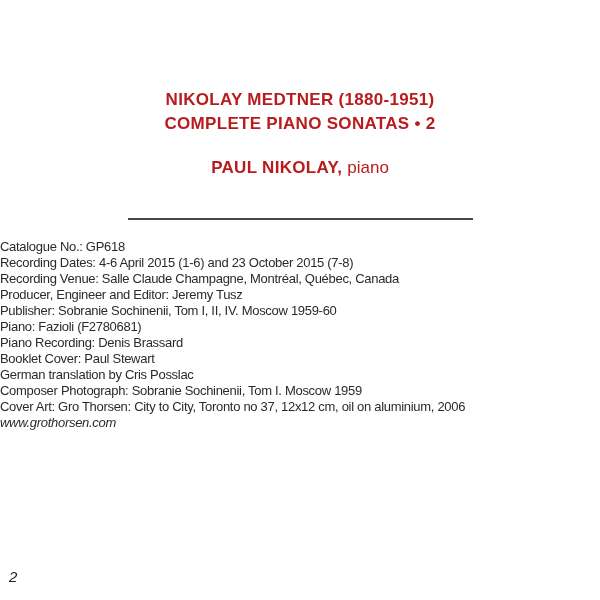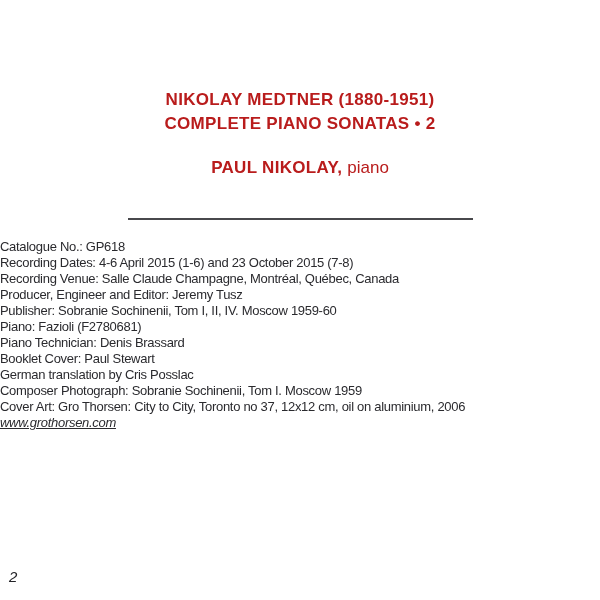"Piano Technician: Denis Brassard" div { text: Technician -> Recording }
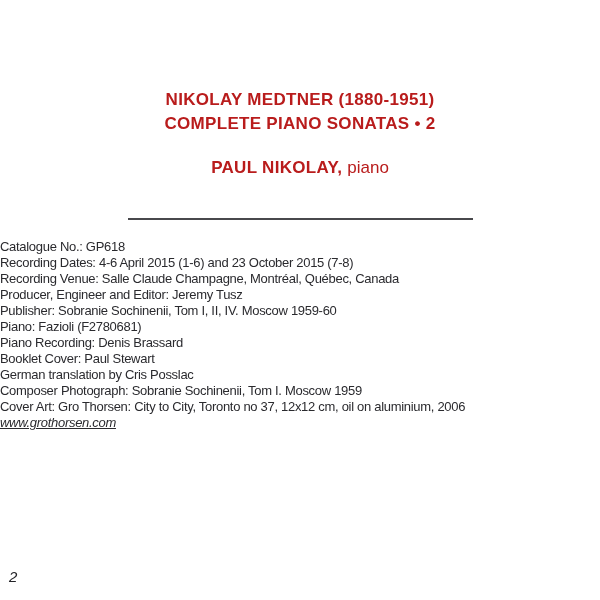"www.grothorsen.com" .website-line { text-decoration: underline -> none }
